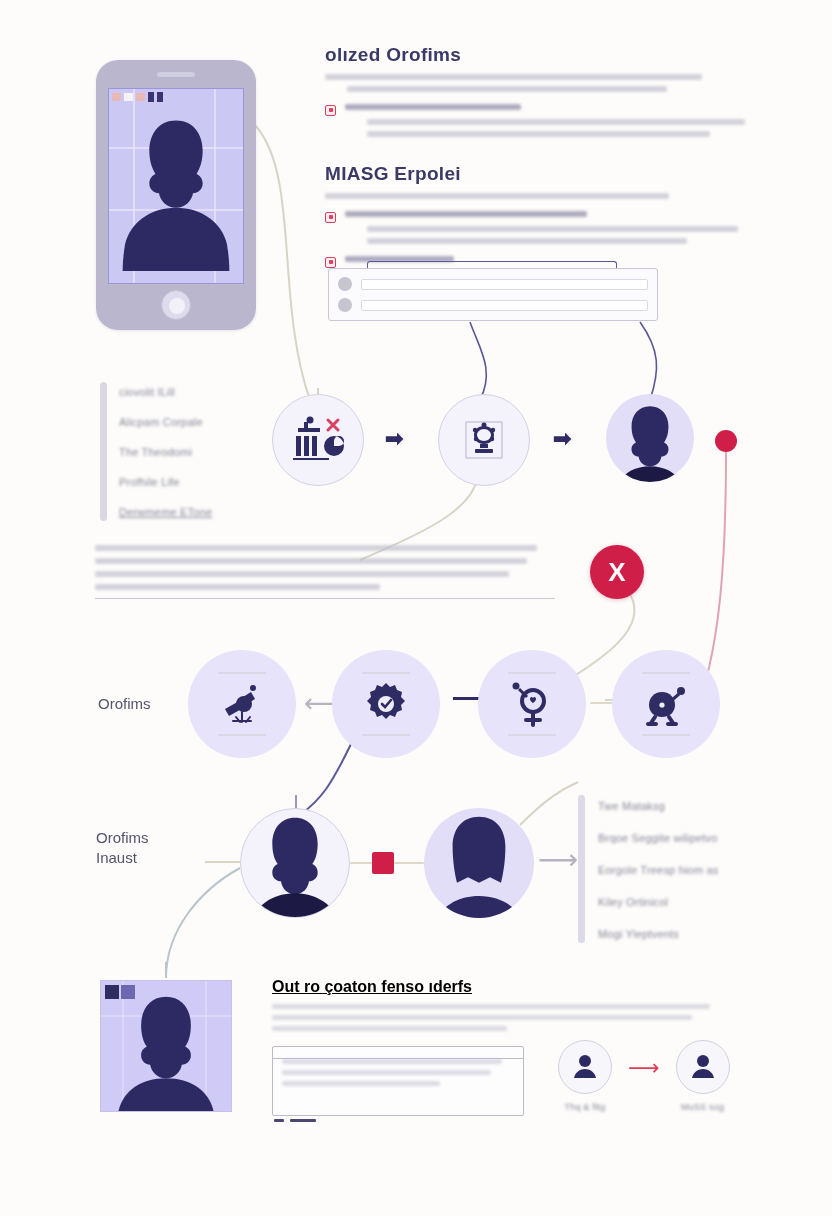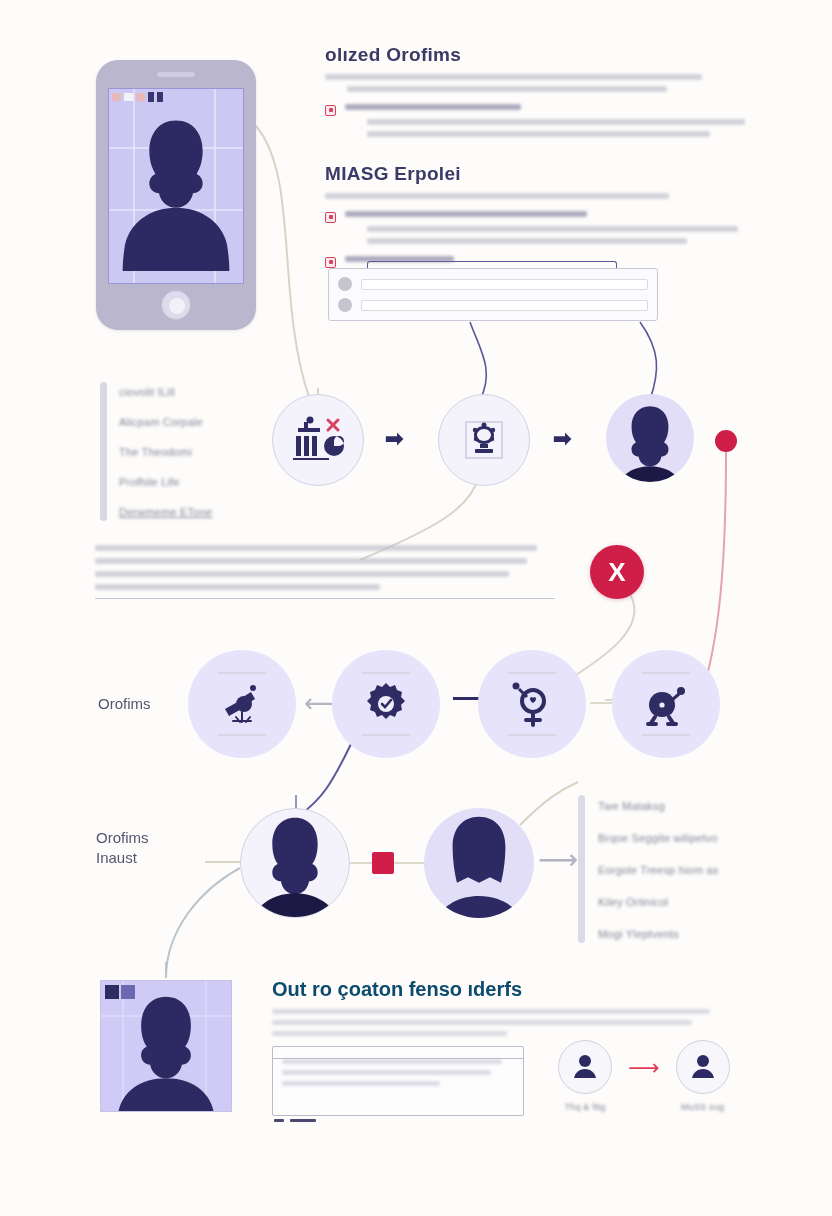"Out ro çoaton fenso ıderfs" .bottom-doc h3 { color: #0c4a6e -> #000000; font-size: 20px -> 16px; text-decoration: none -> underline }
